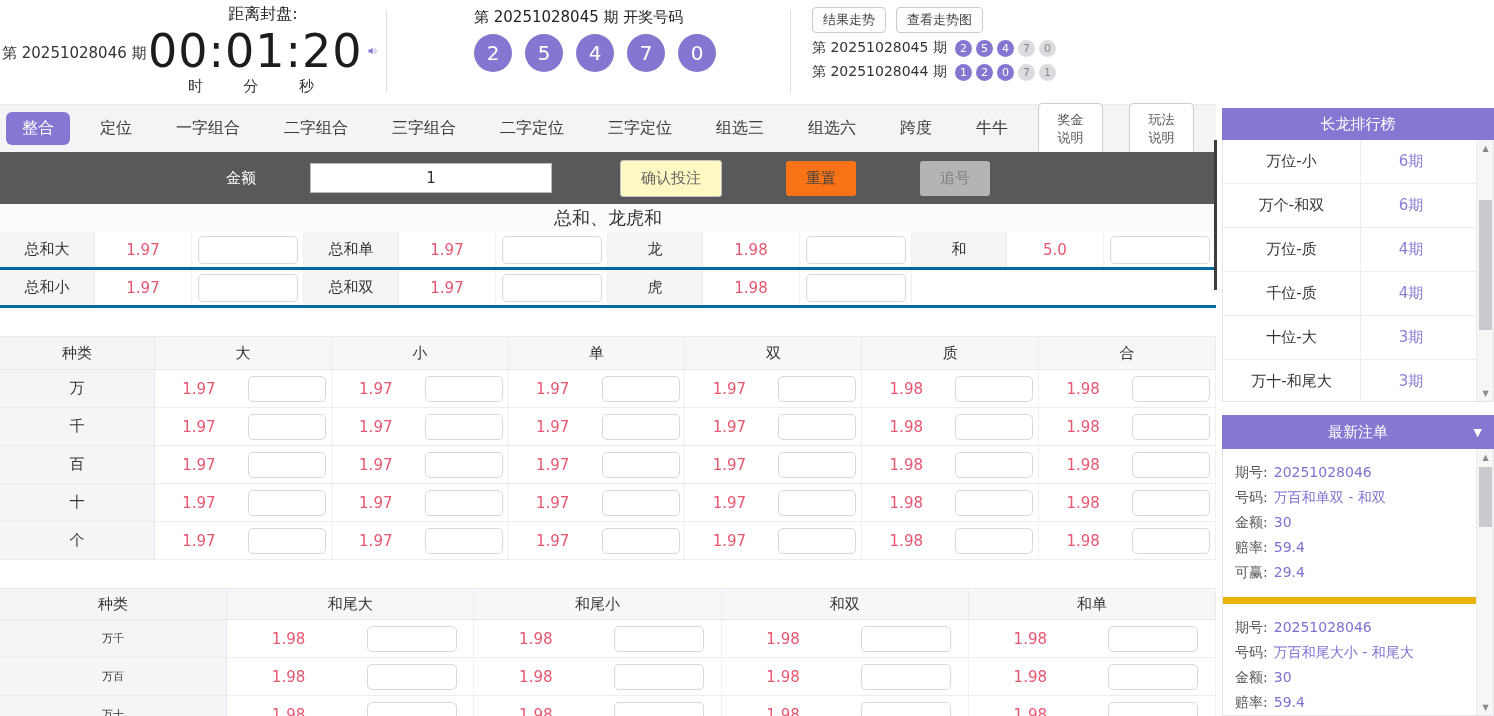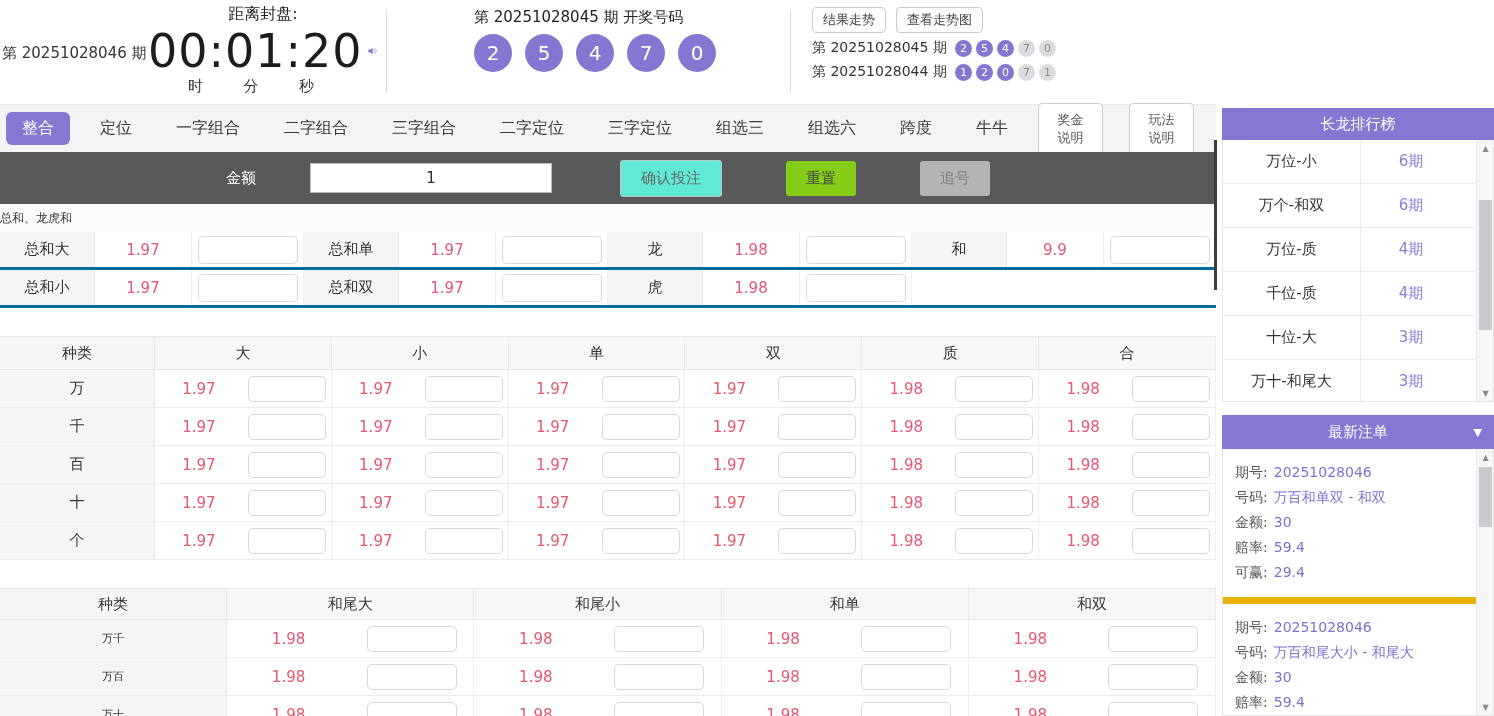"确认投注" .tb-confirm { background: #5eead4 -> #fef9c3 }
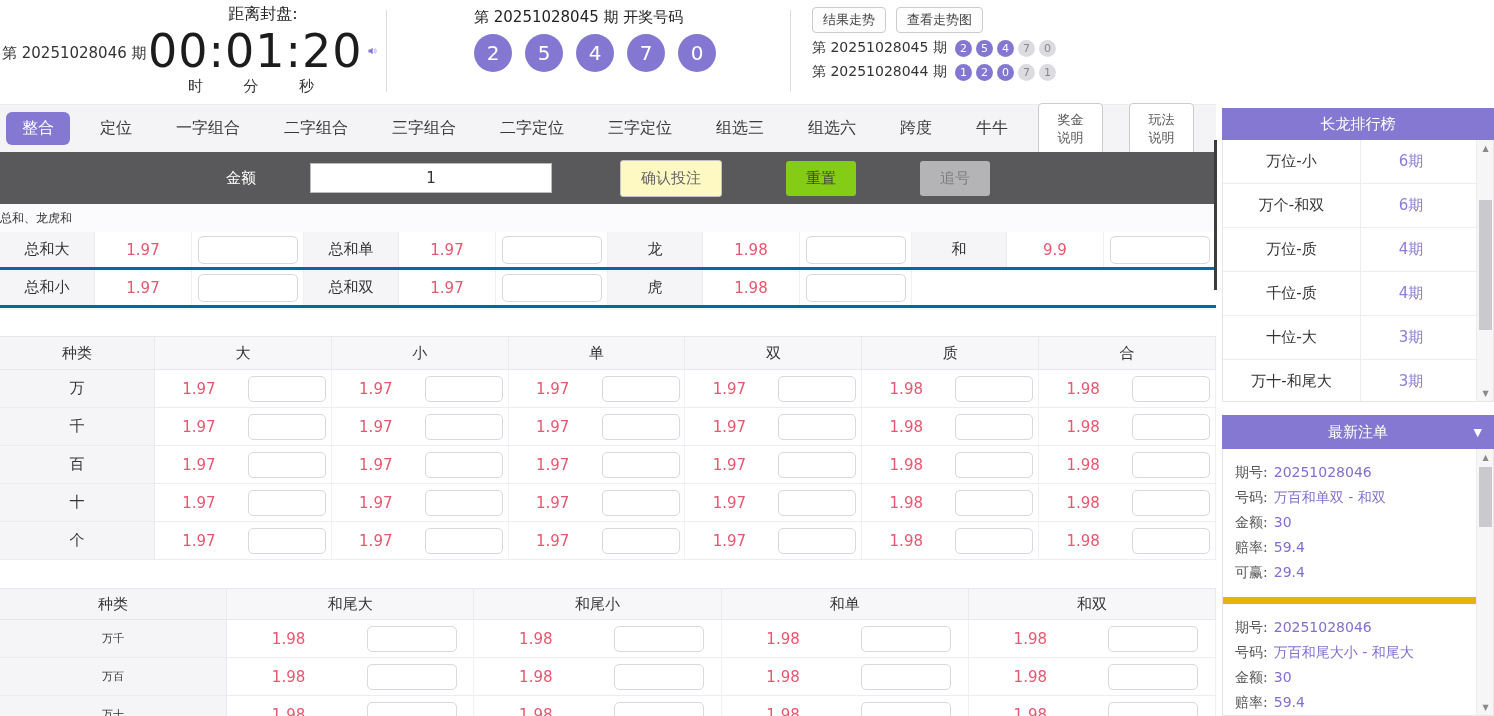"重置" .tb-reset { background: #84cc16 -> #f97316 }
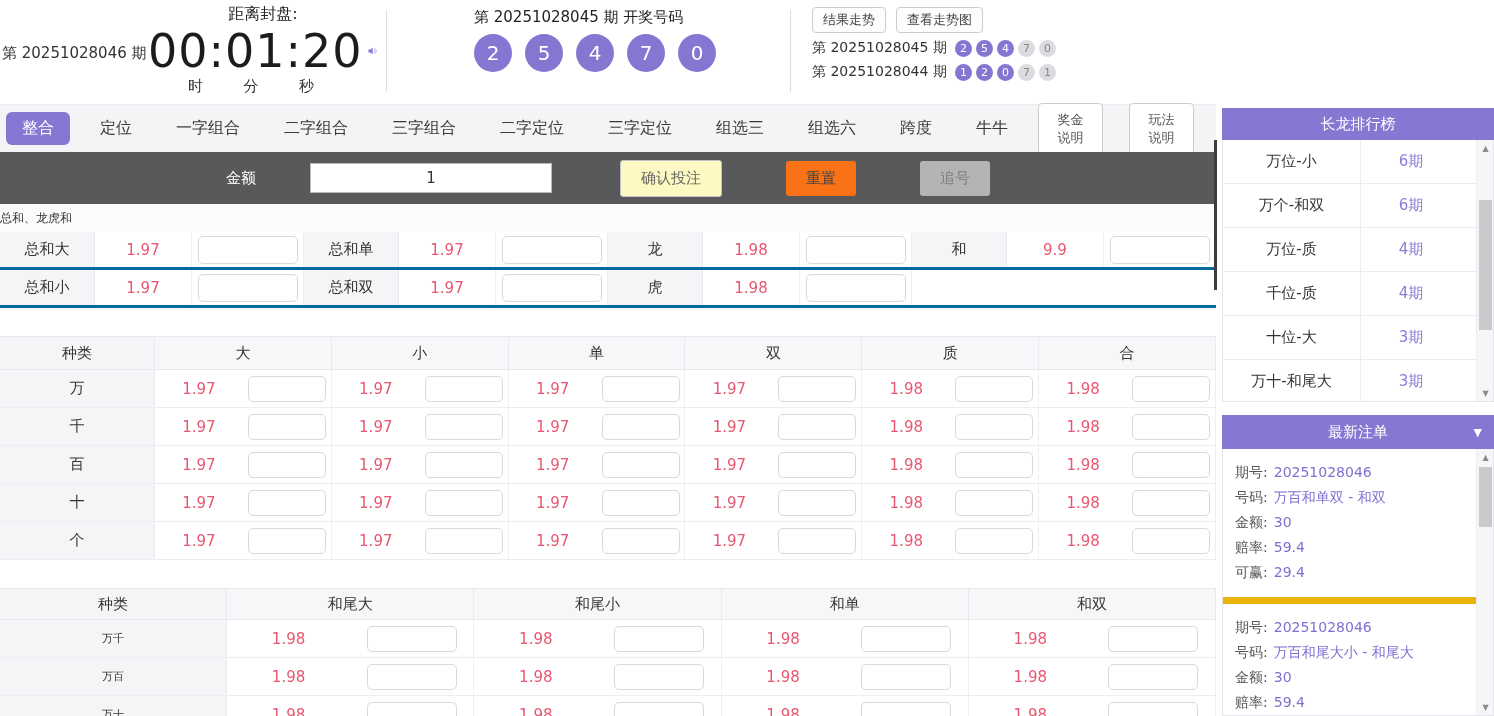"总和、龙虎和" .sec-title { font-size: 12px -> 18px; text-align: none -> center }
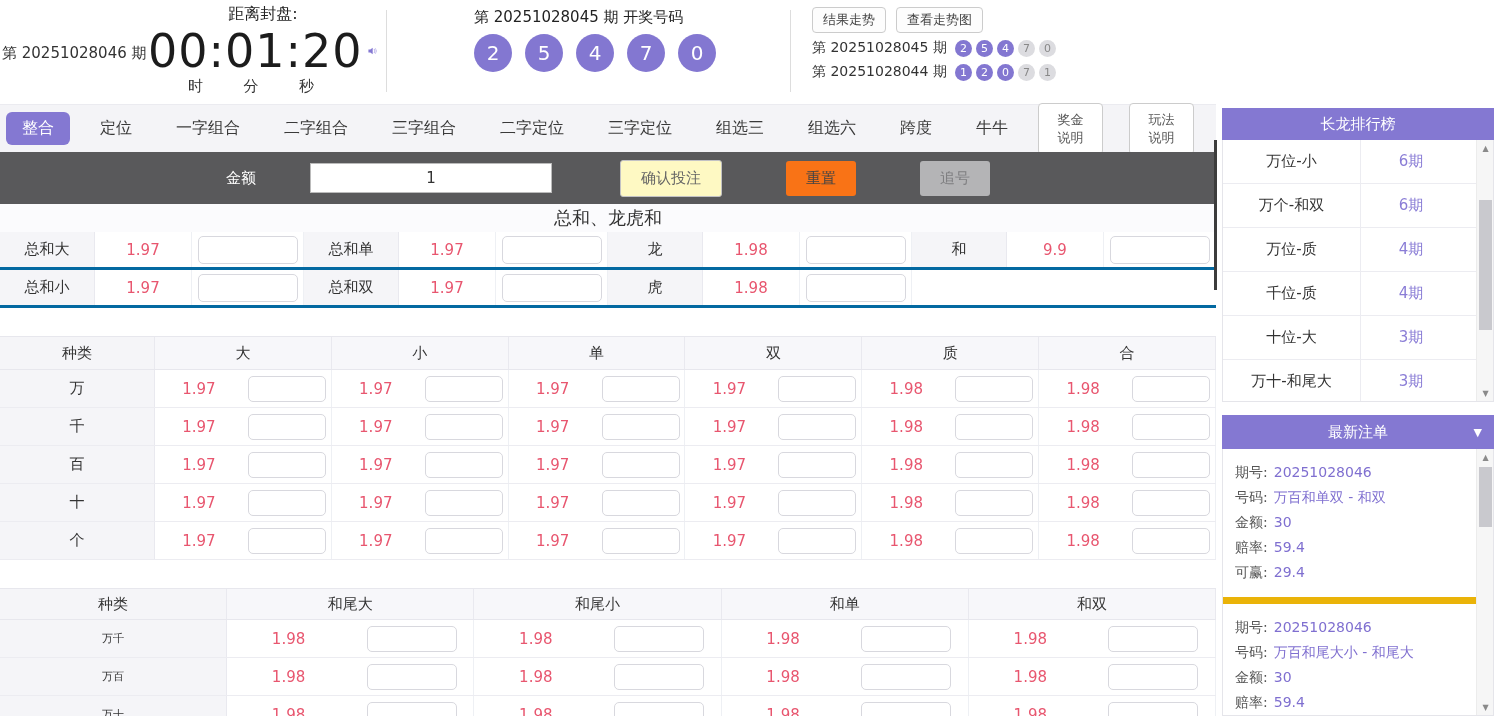"9.9" div.bg-odds { text: 9.9 -> 5.0 }
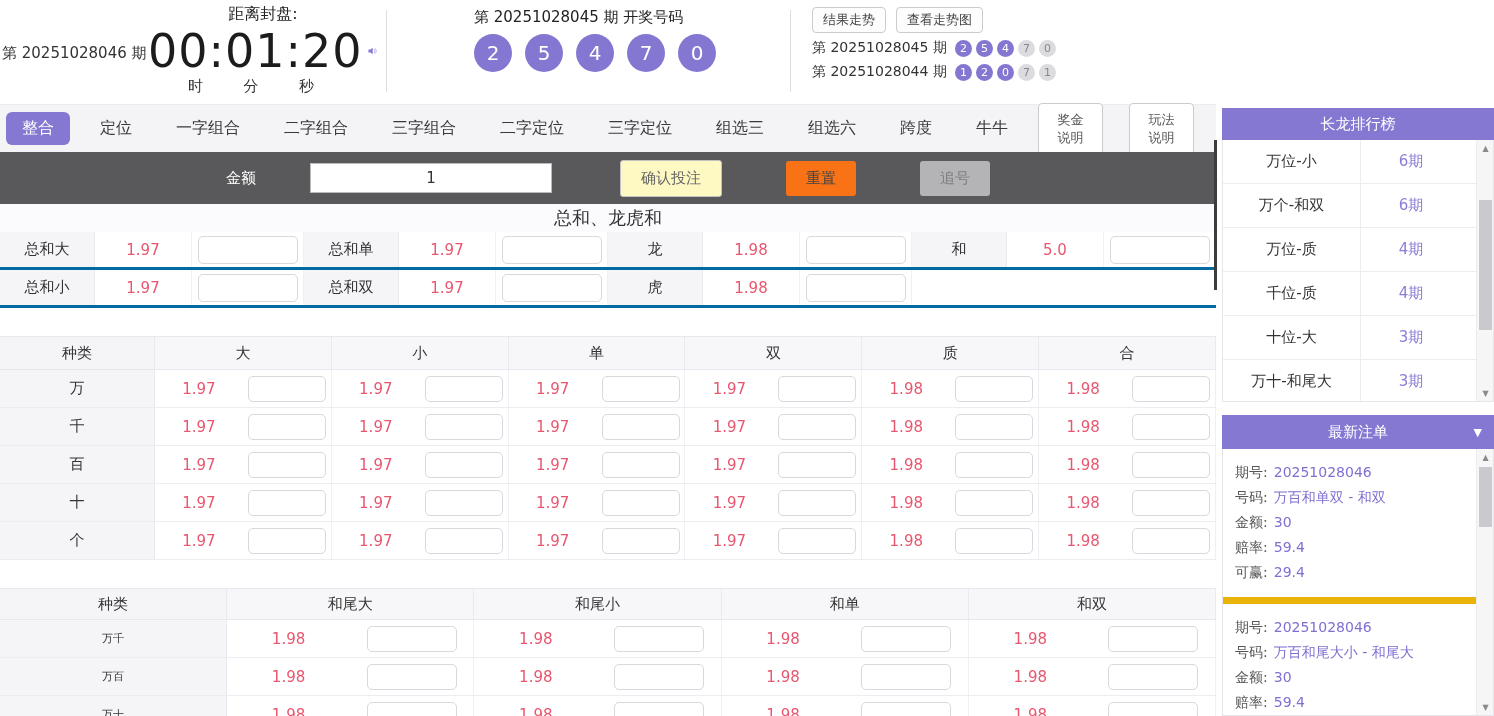"和单" div { order: before "和双" -> after "和双" }
